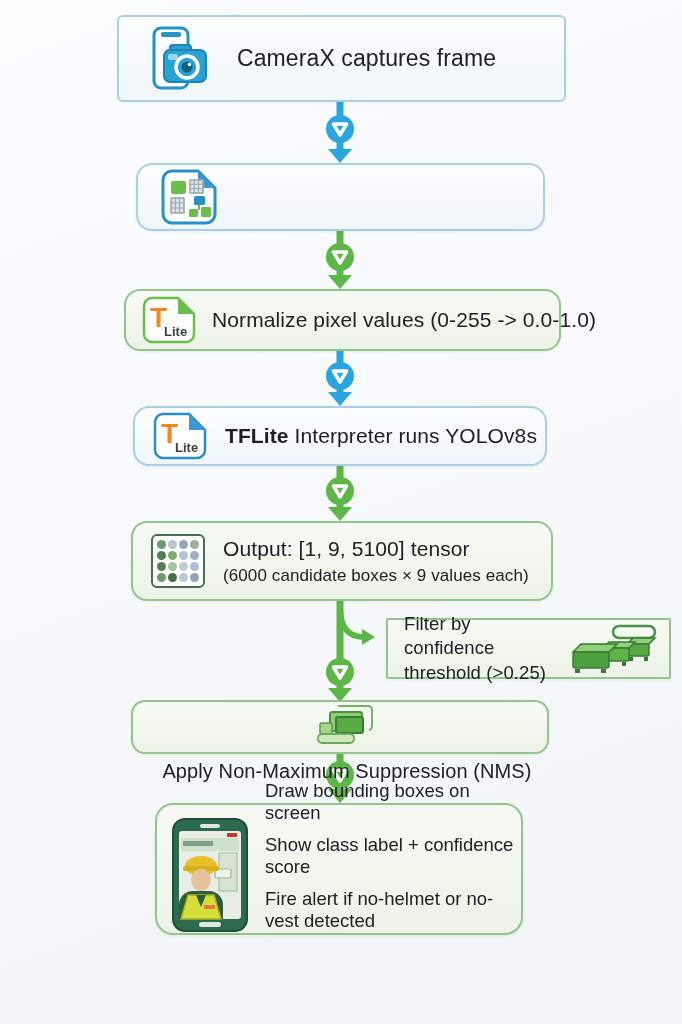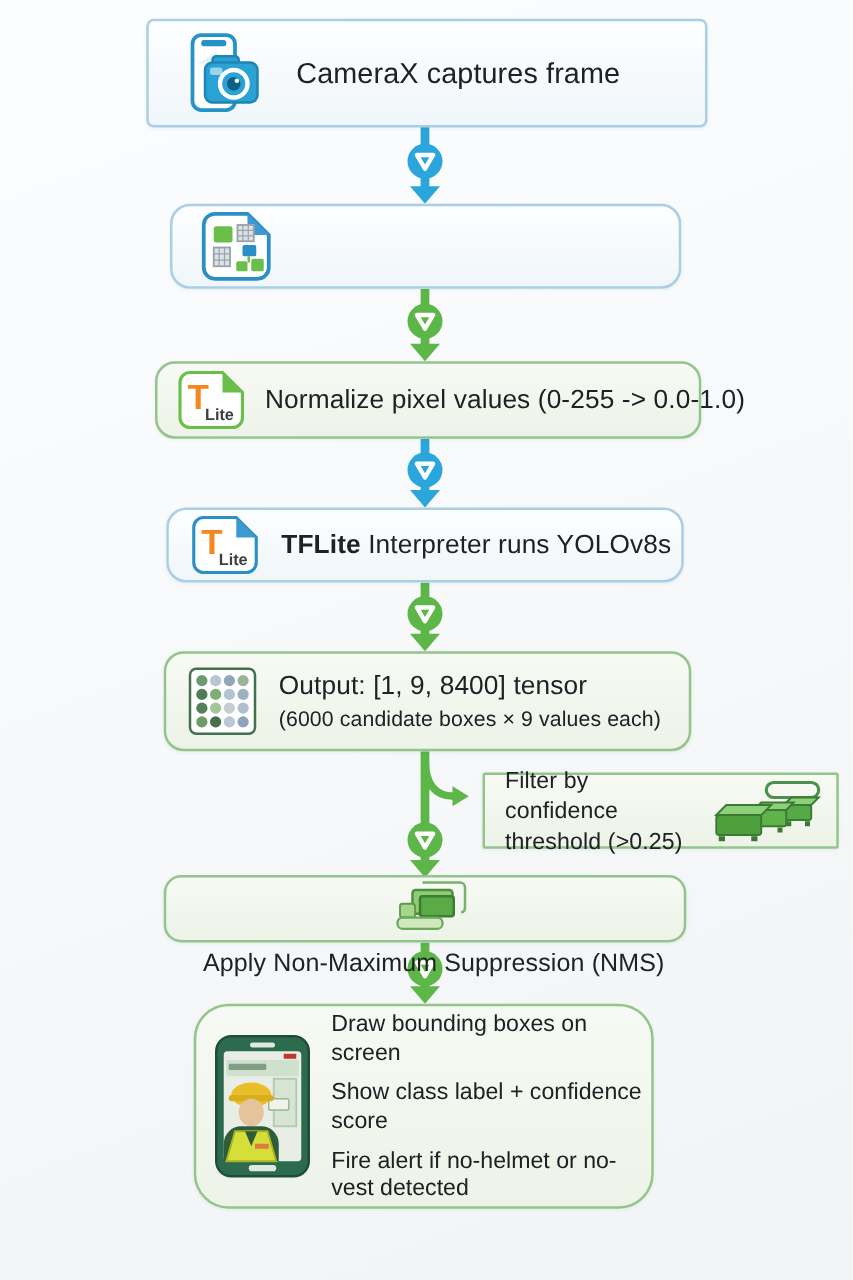"Output: [1, 9, 8400] tensor" div.lbl { text: 8400 -> 5100 }
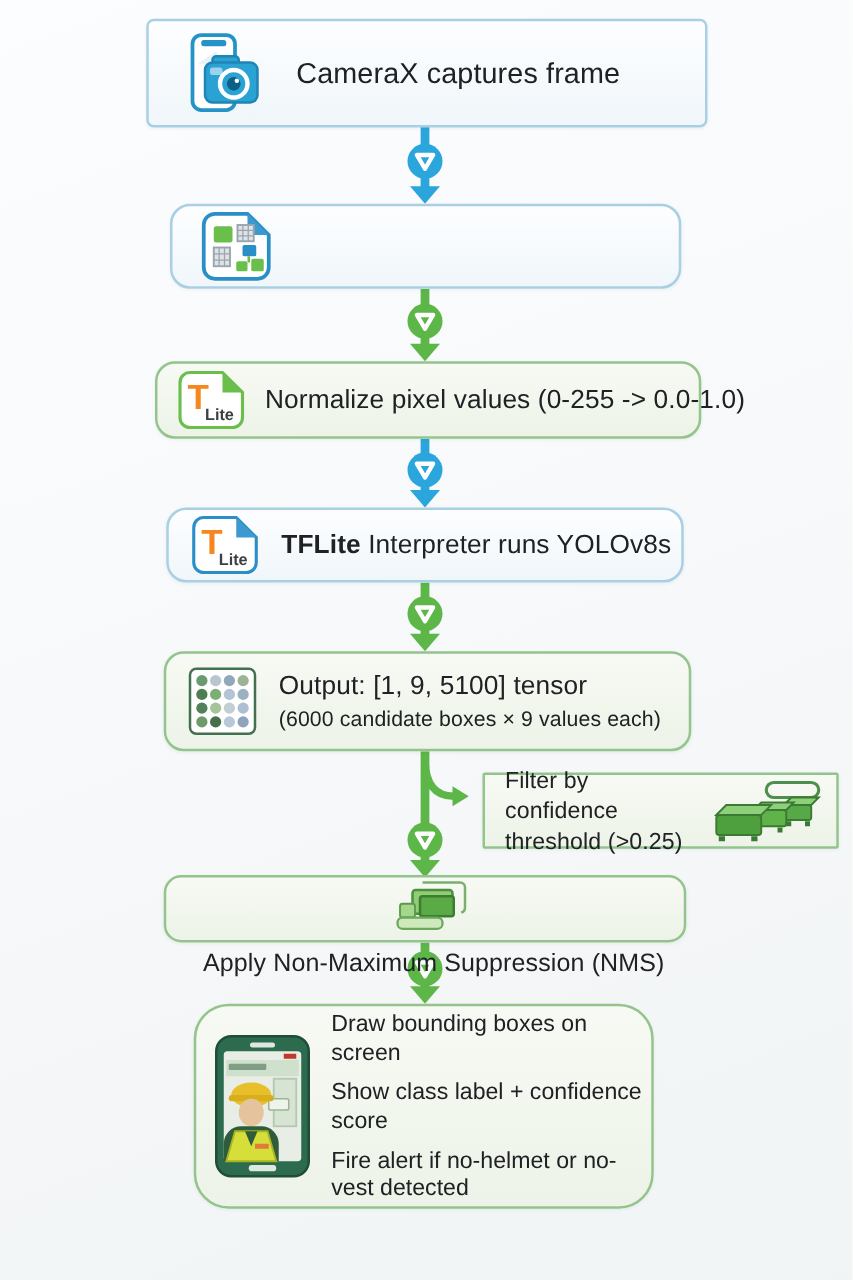"Draw bounding boxes on screen" .b-render { align-items: center -> flex-end; border-radius: 28px -> 18px; height: 164px -> 132px }
